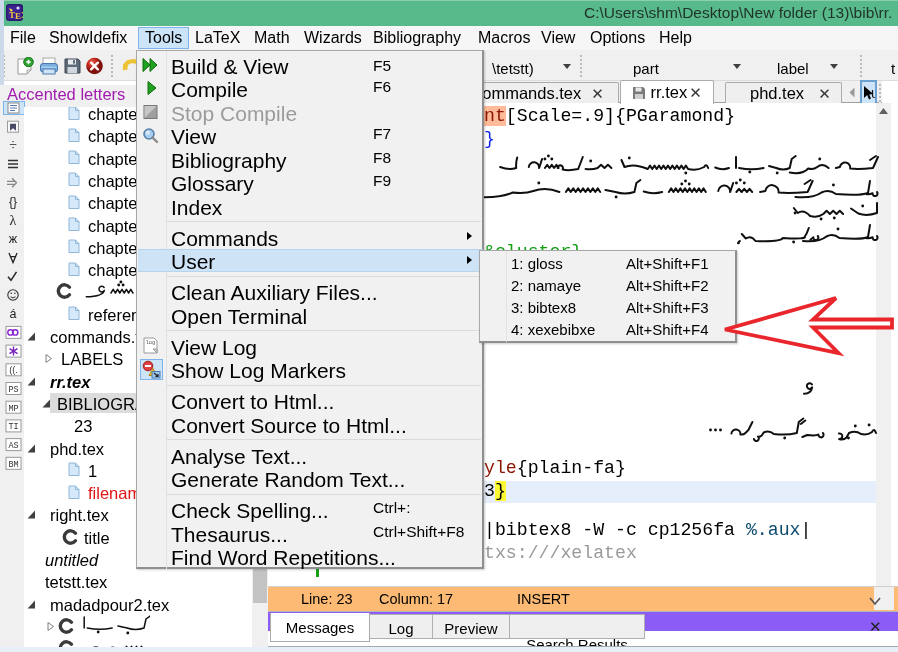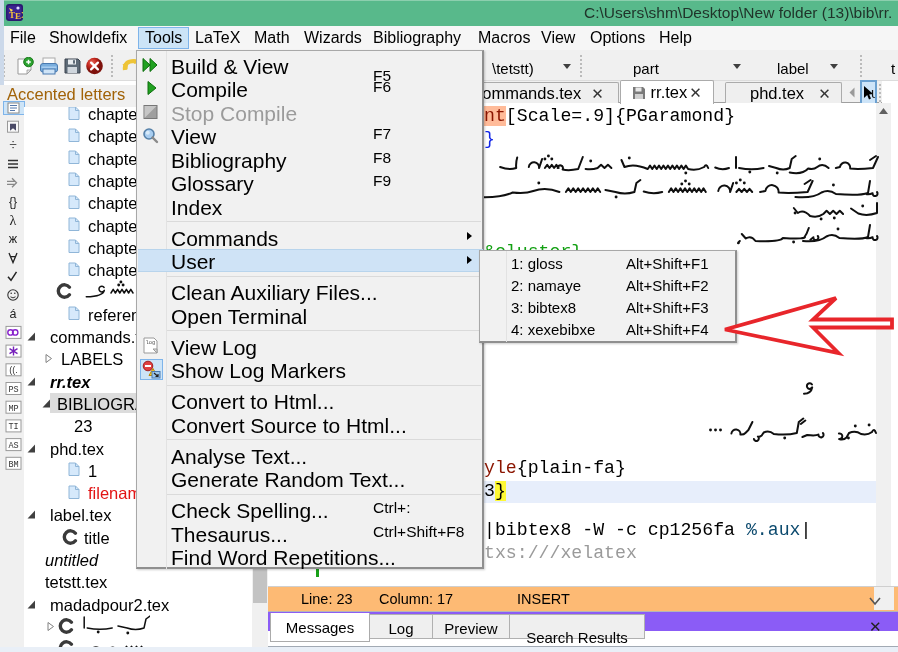"F5" div.msc { top: 16px -> 6px }
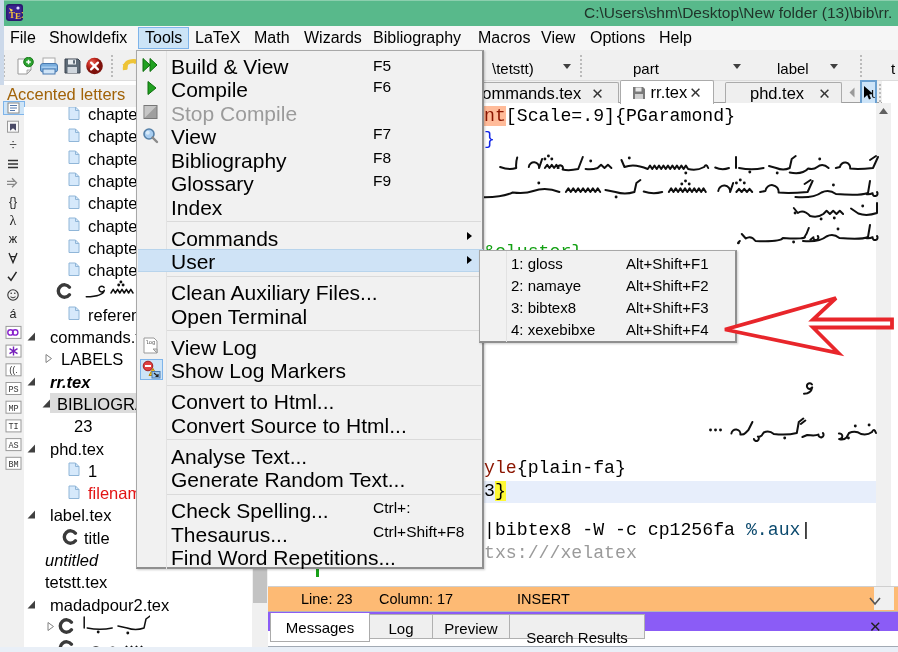"Accented letters" #lphead { color: #a16207 -> #a21caf }
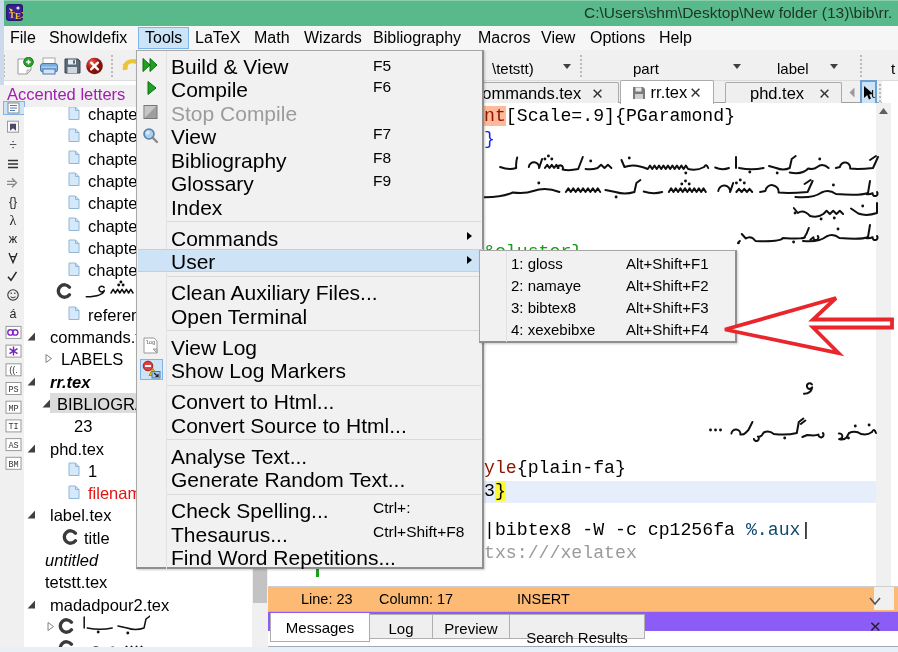"label.tex" div.trow { text: label.tex -> right.tex }
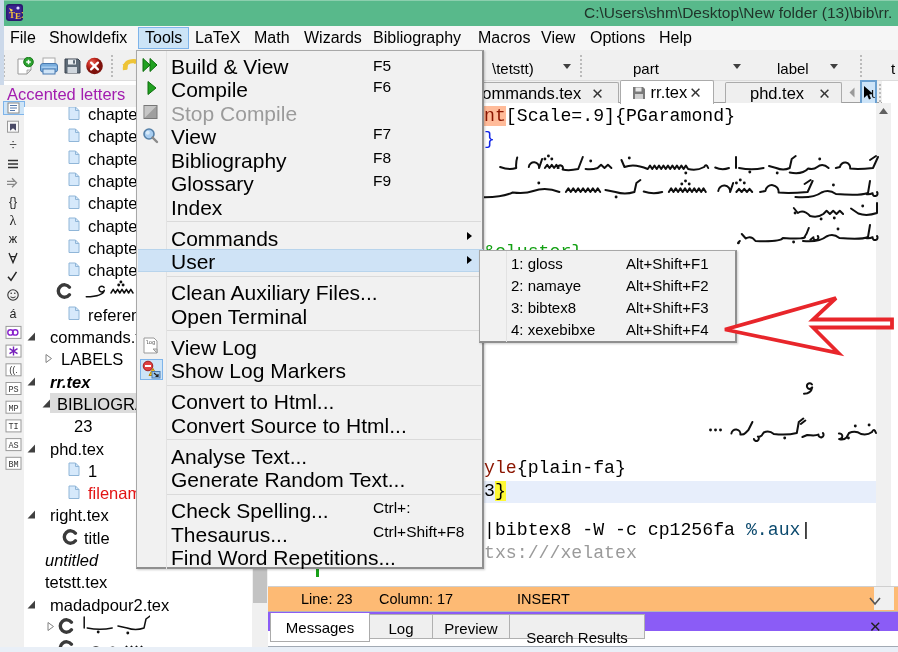"Search Results" div.btab { padding-top: 14px -> 21px }
